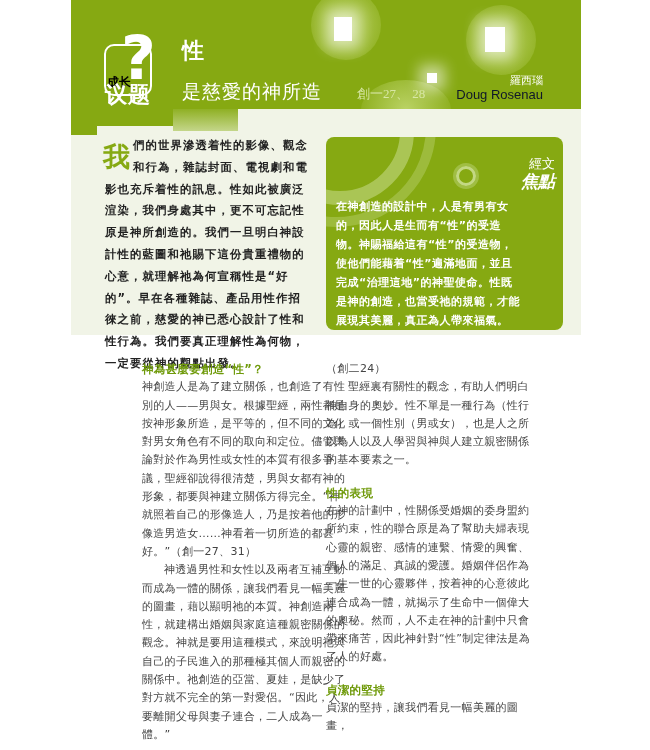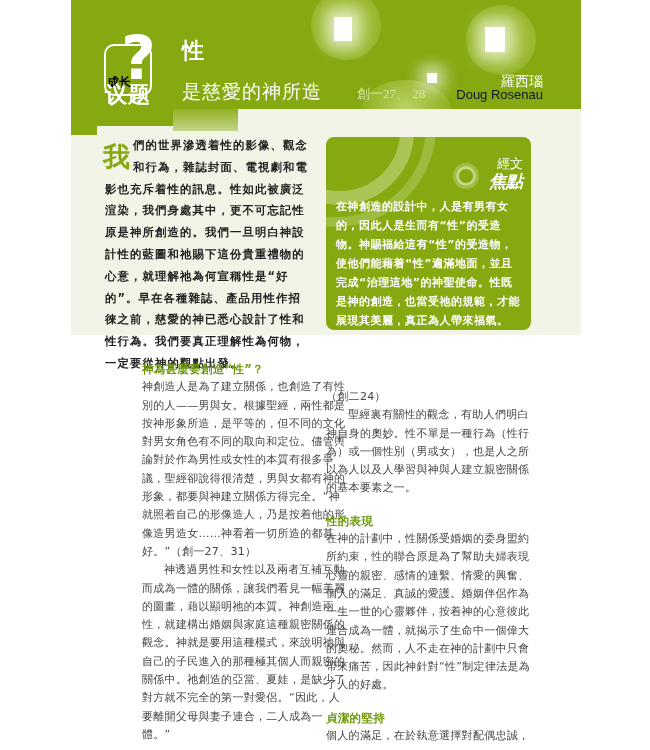"羅西瑙" .author-cn { font-size: 14px -> 11px }
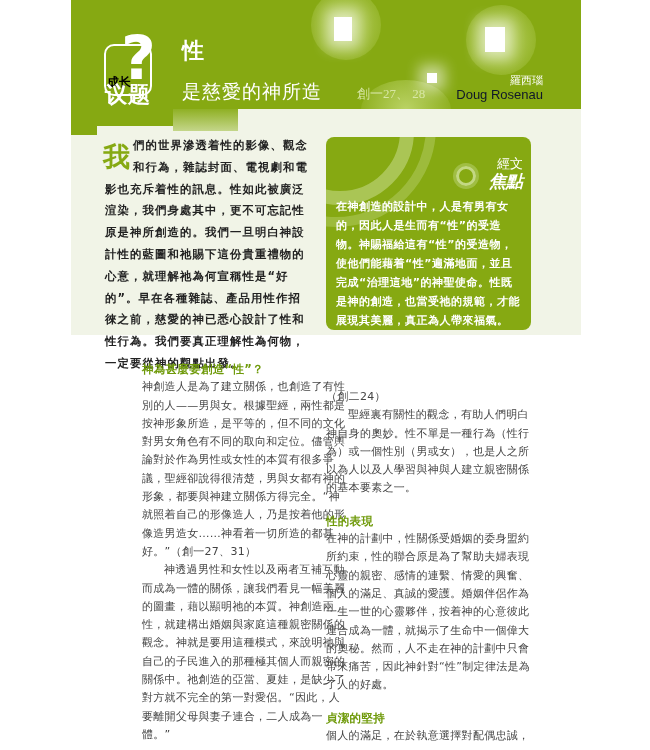"經文" .focus-card { width: 205px -> 237px }
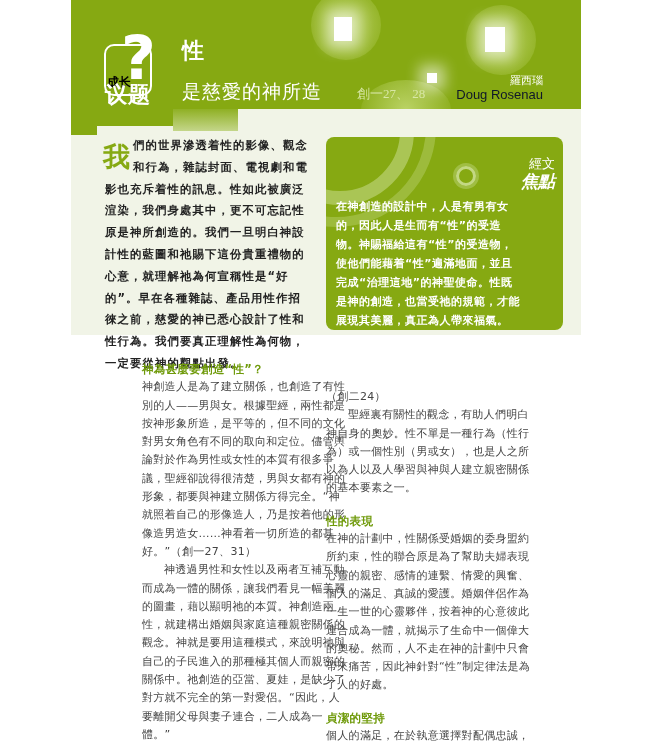"（創二24）" .col-right { margin-top: 28px -> none }
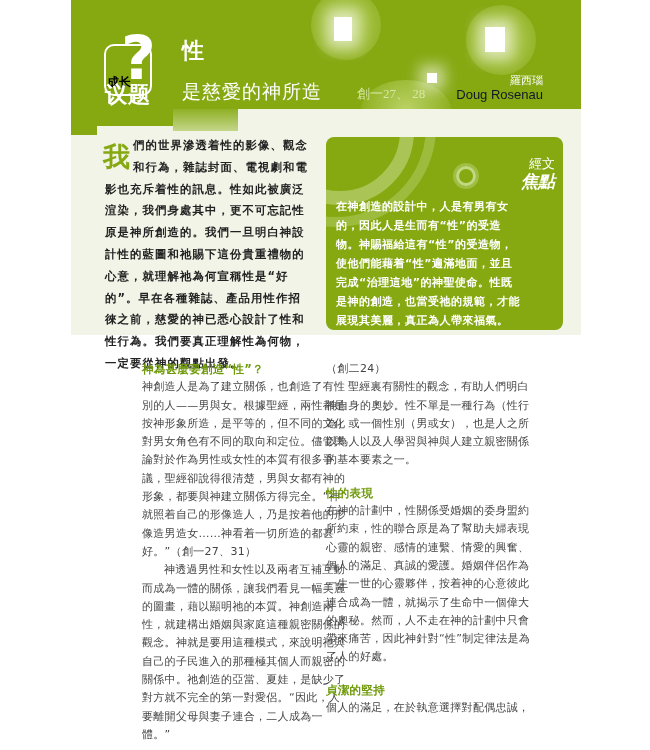"個人的滿足，在於執意選擇對配偶忠誠，" div { text: 個人的滿足，在於執意選擇對配偶忠誠 -> 貞潔的堅持，讓我們看見一幅美麗的圖畫 }
